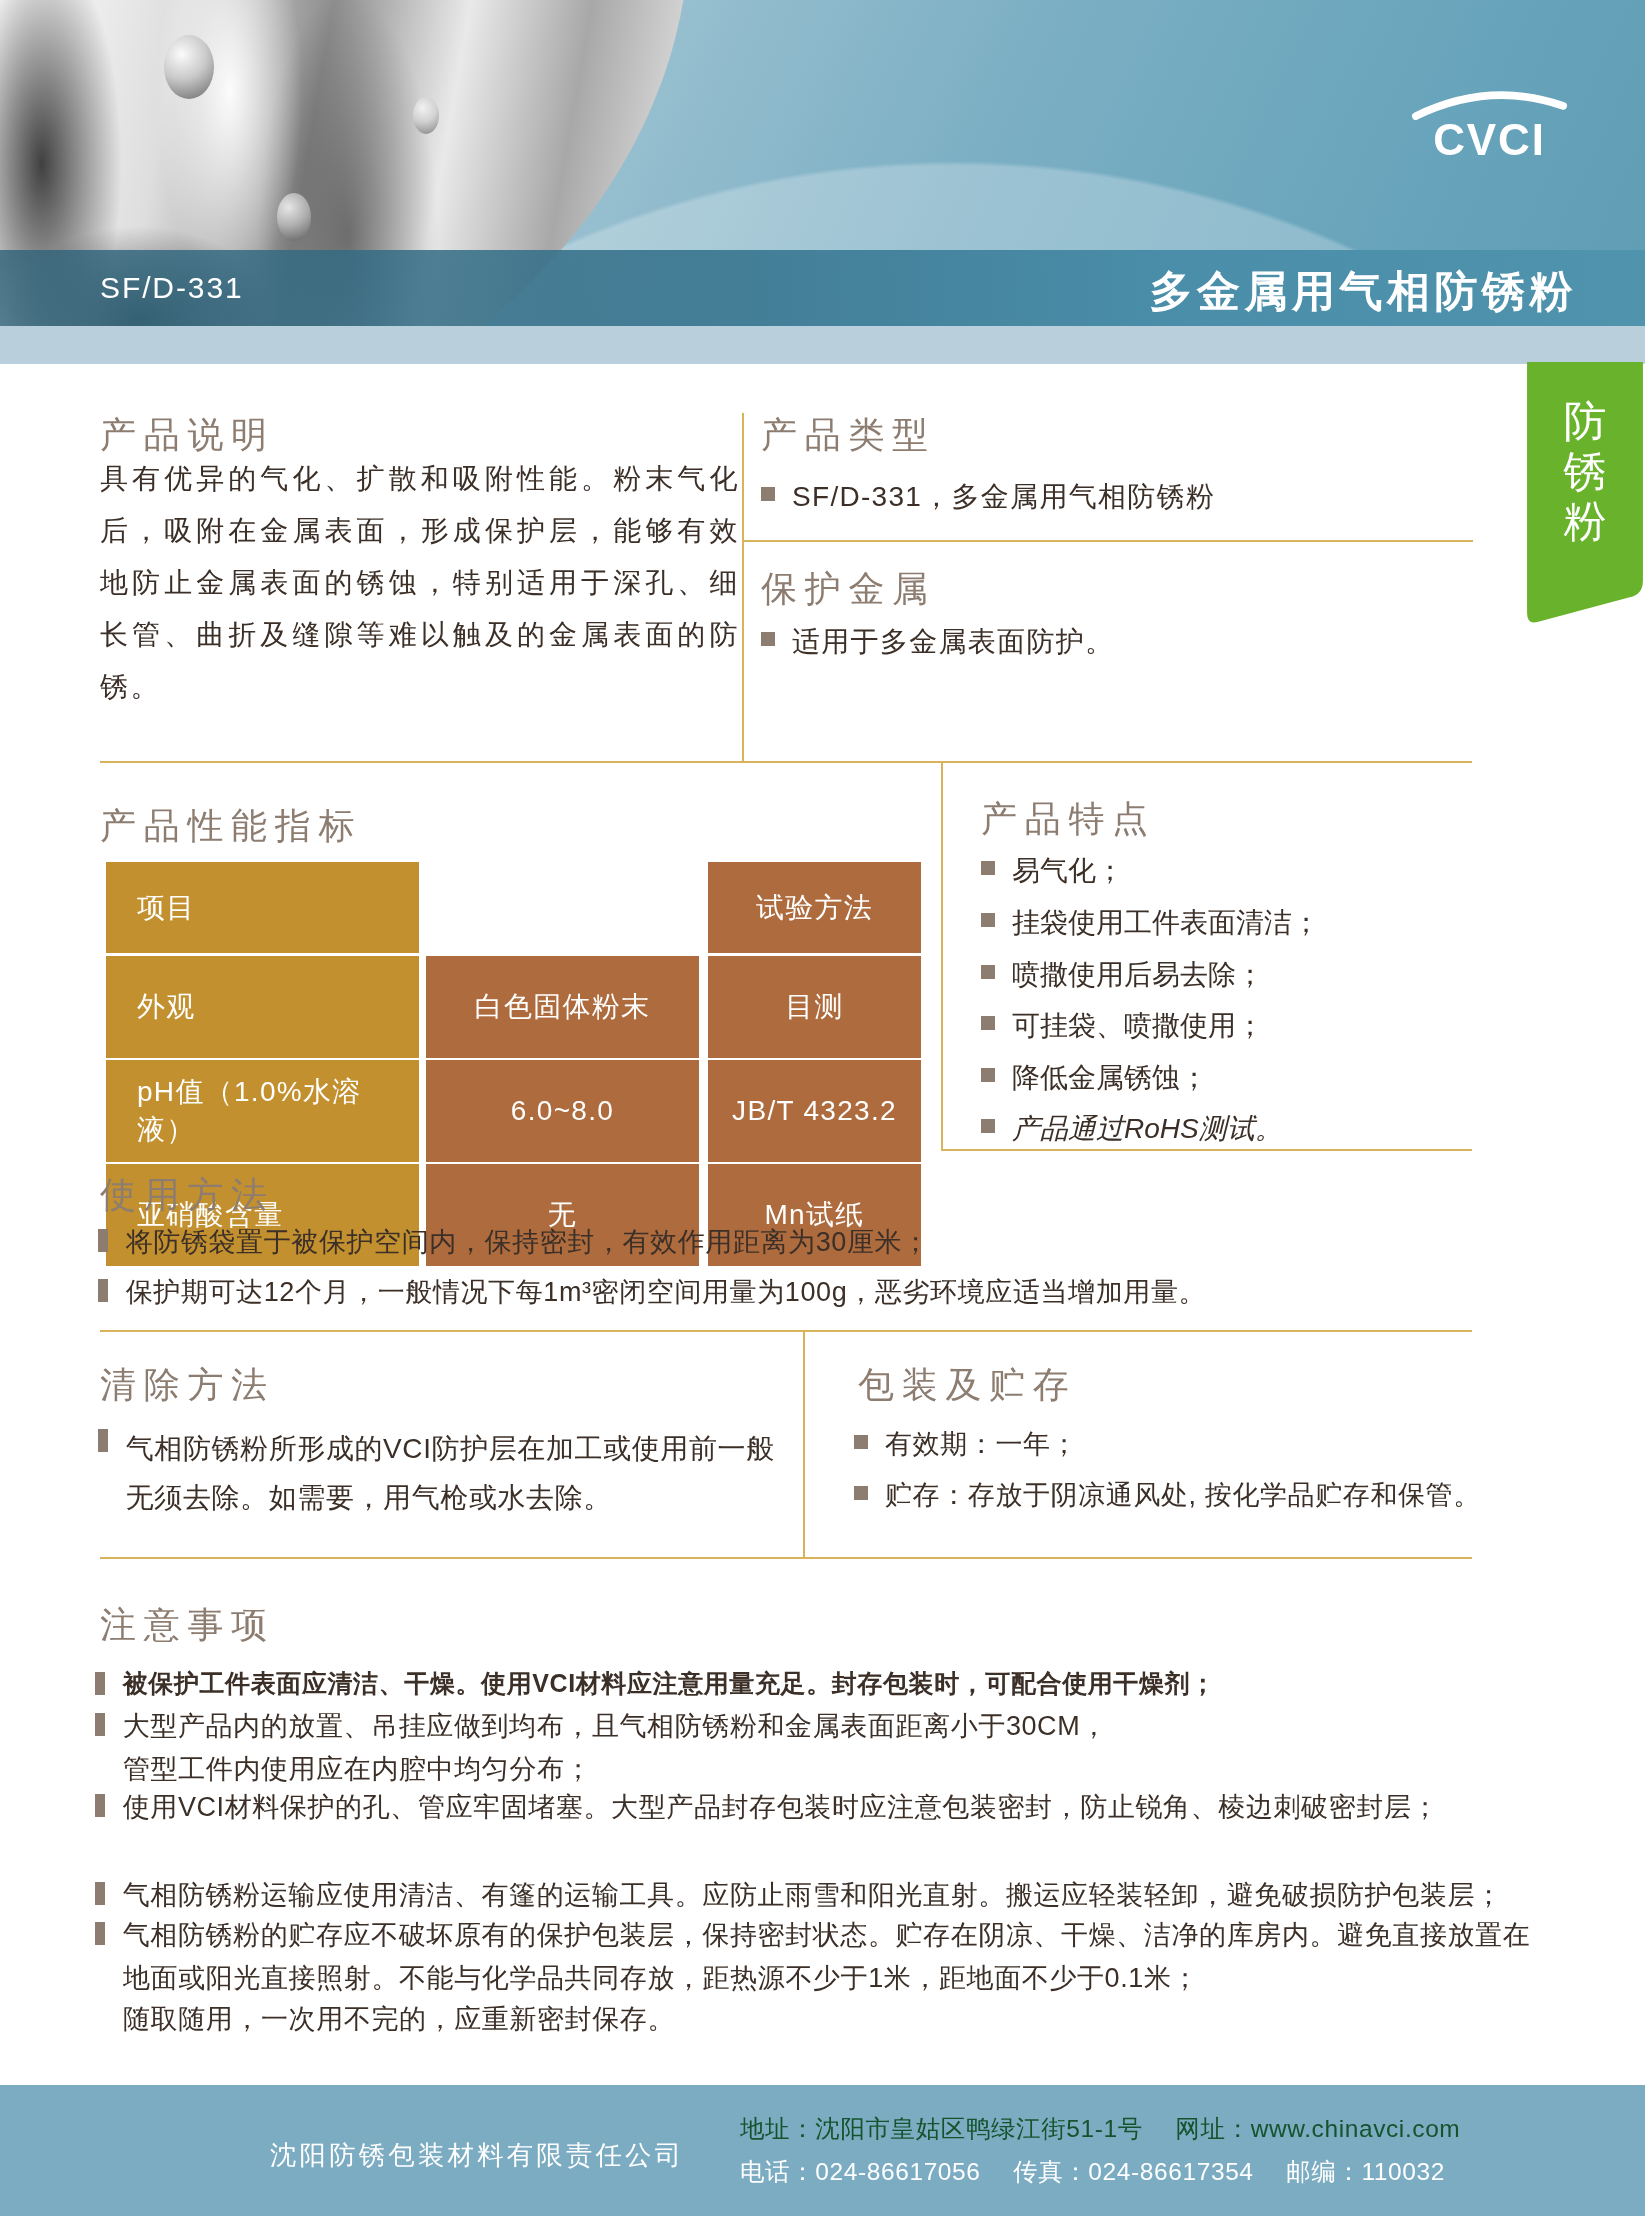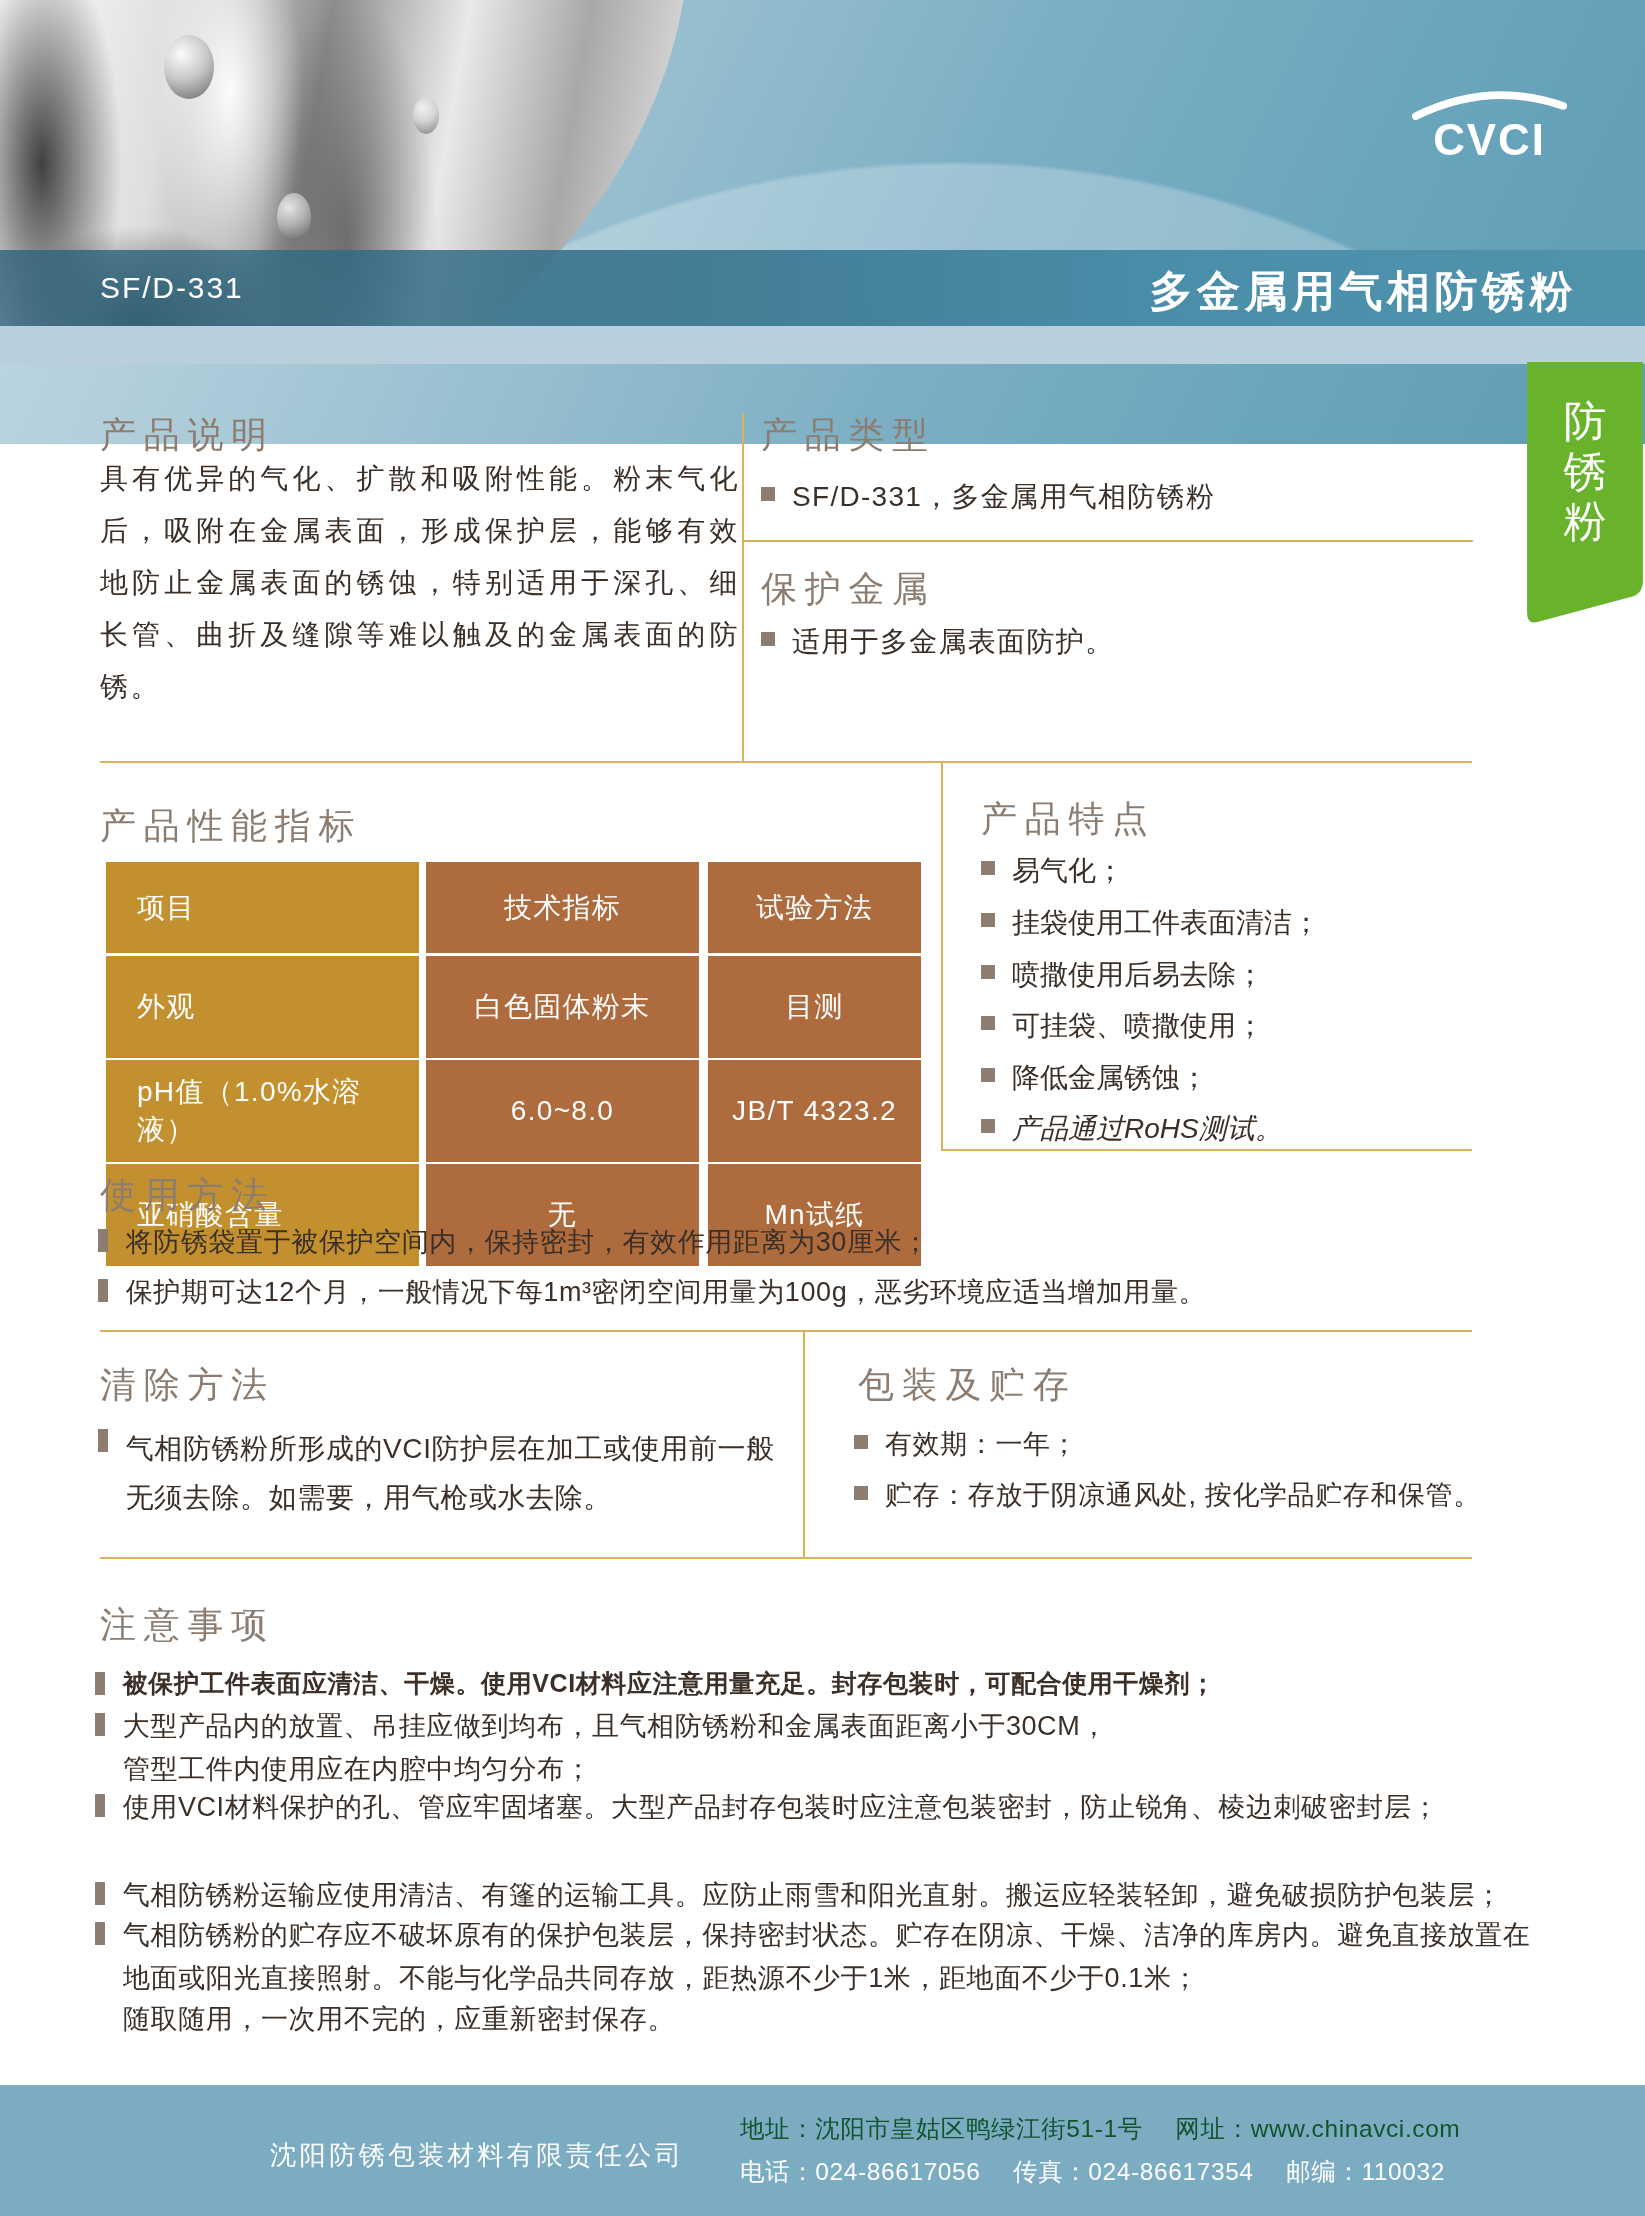"CVCI" .hero { height: 444px -> 364px }
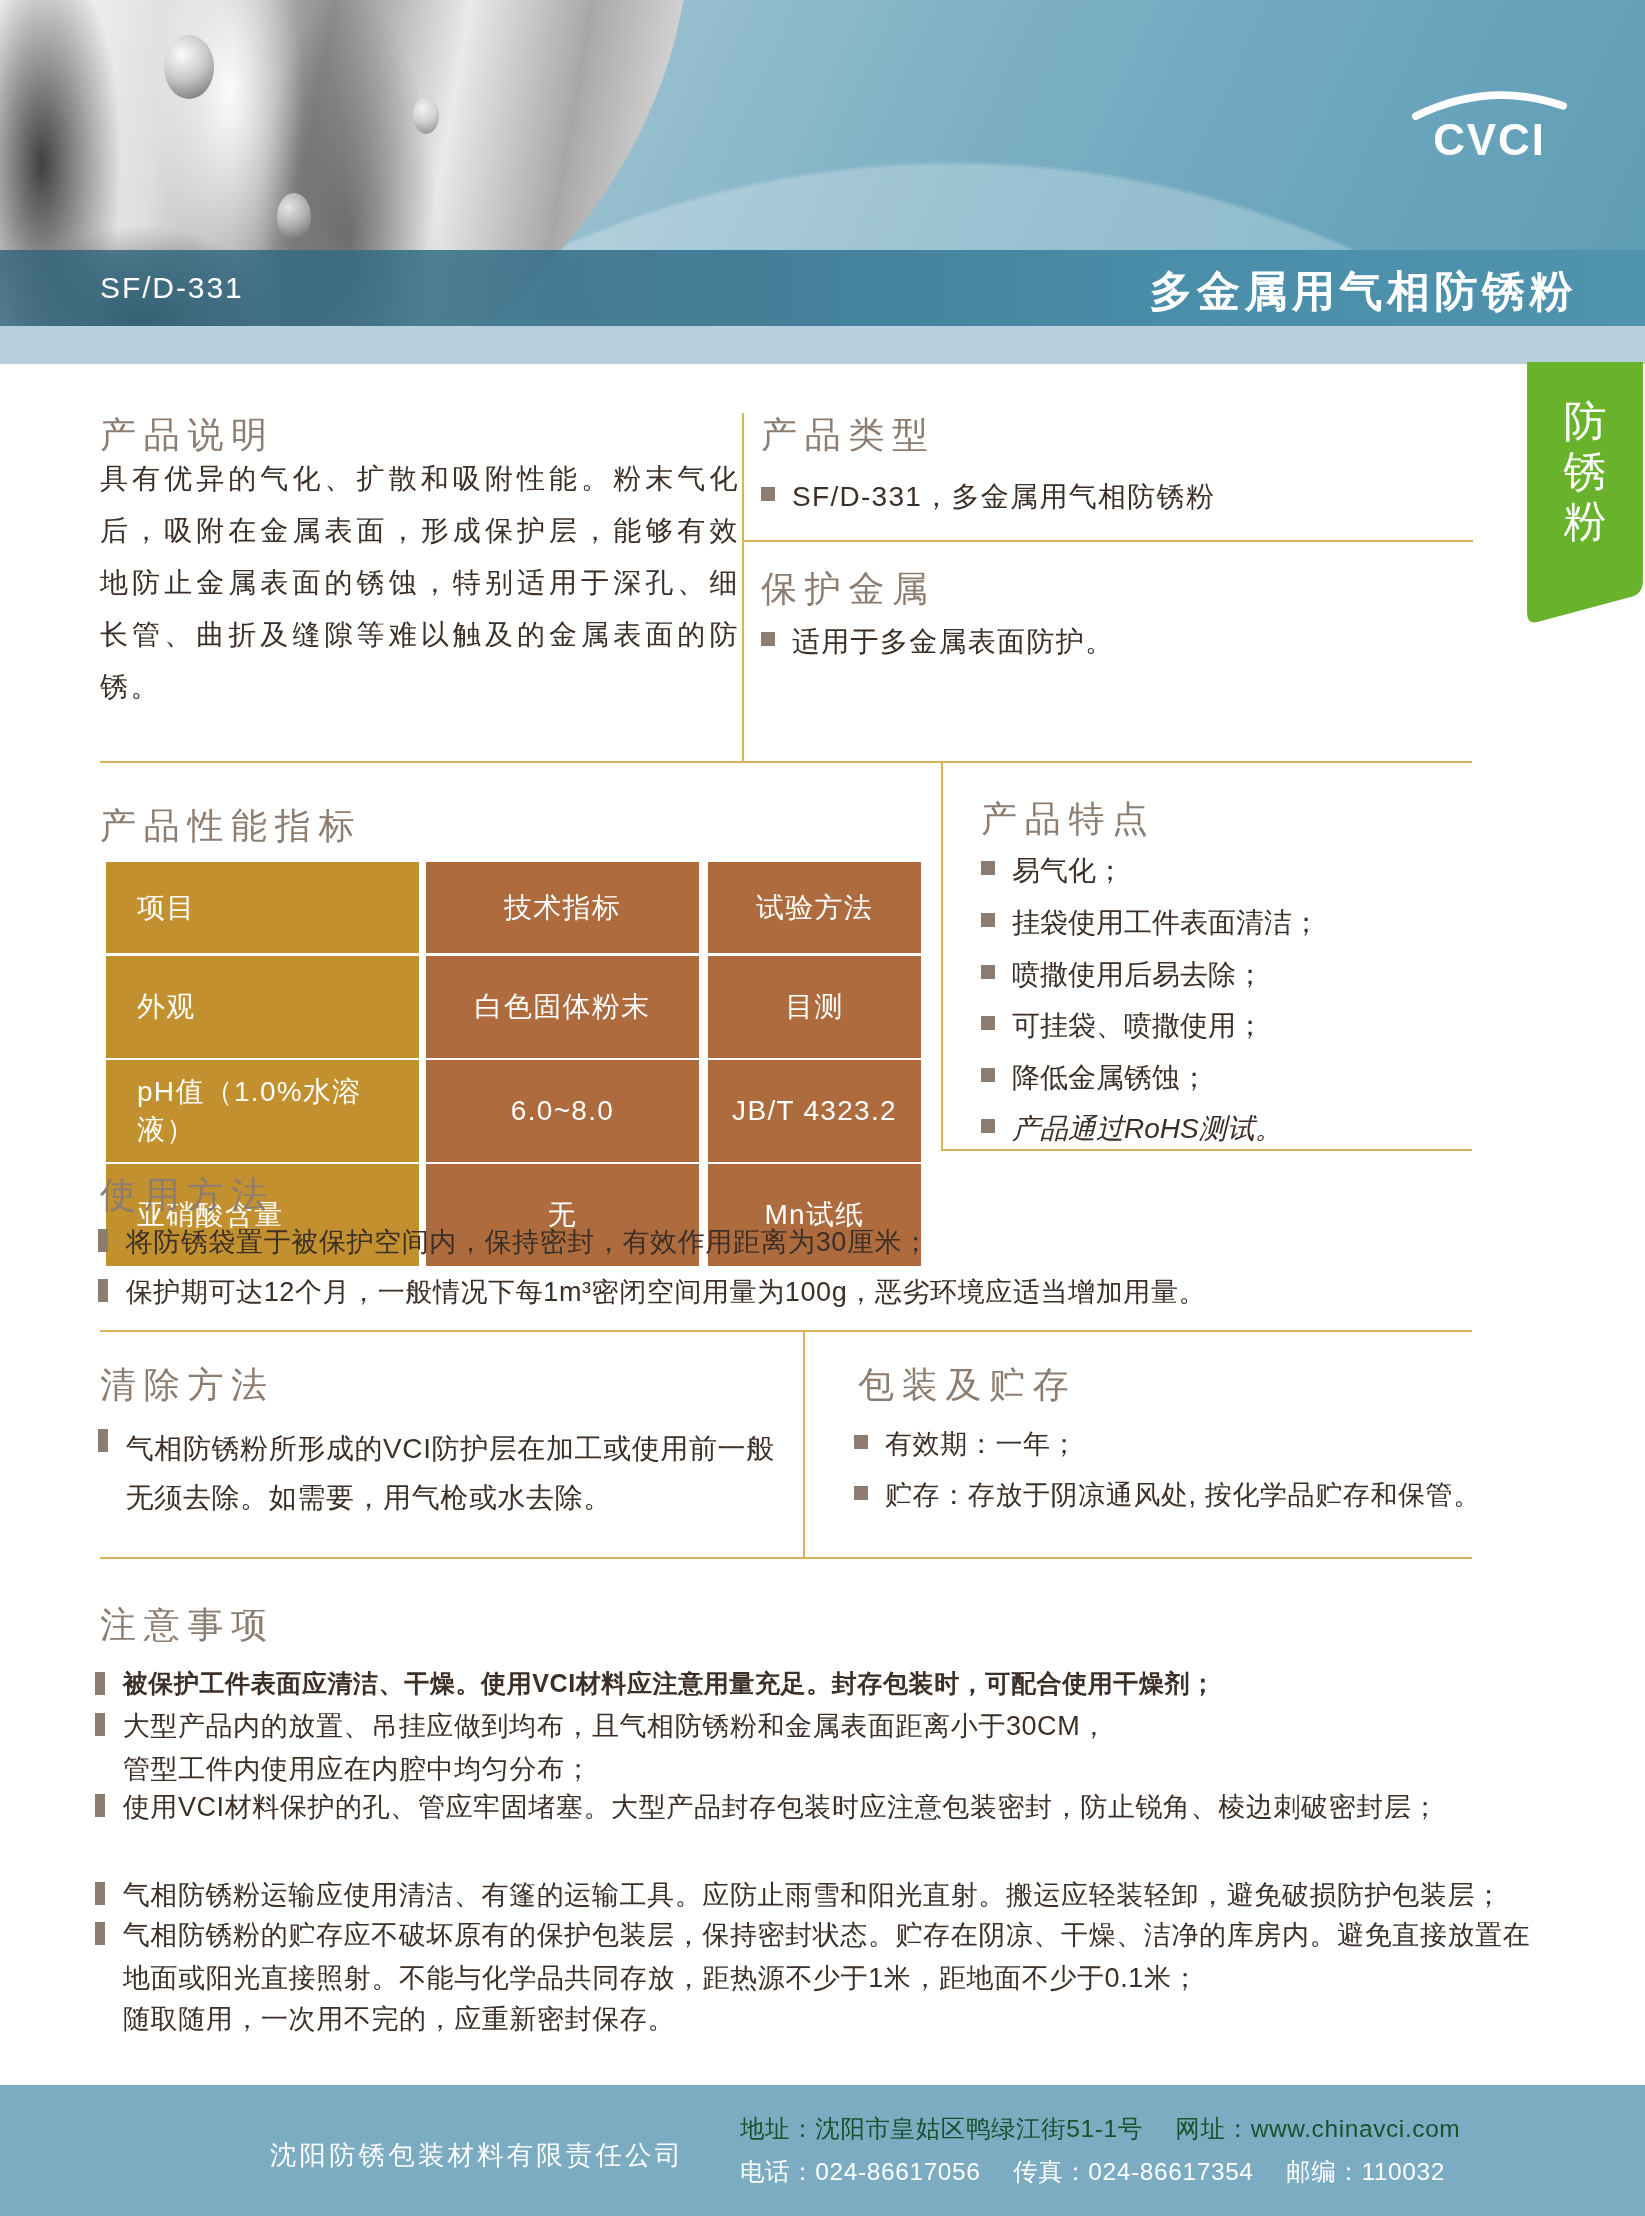"技术指标" div.cell { html: <div>技术指标</div> -> none }
